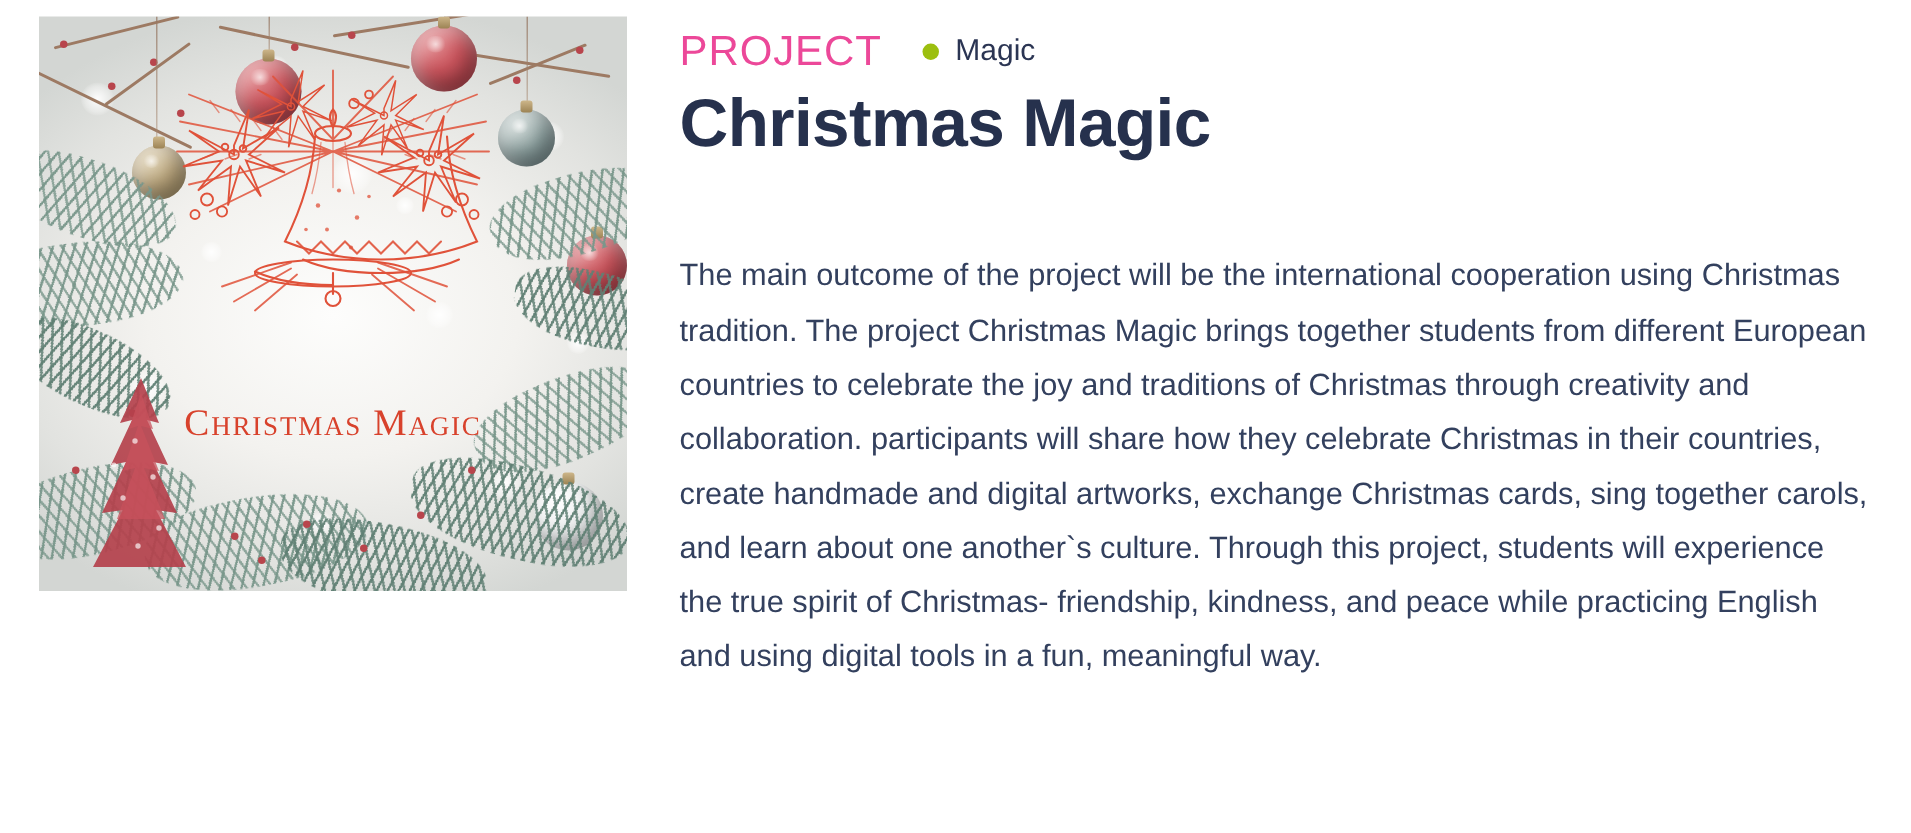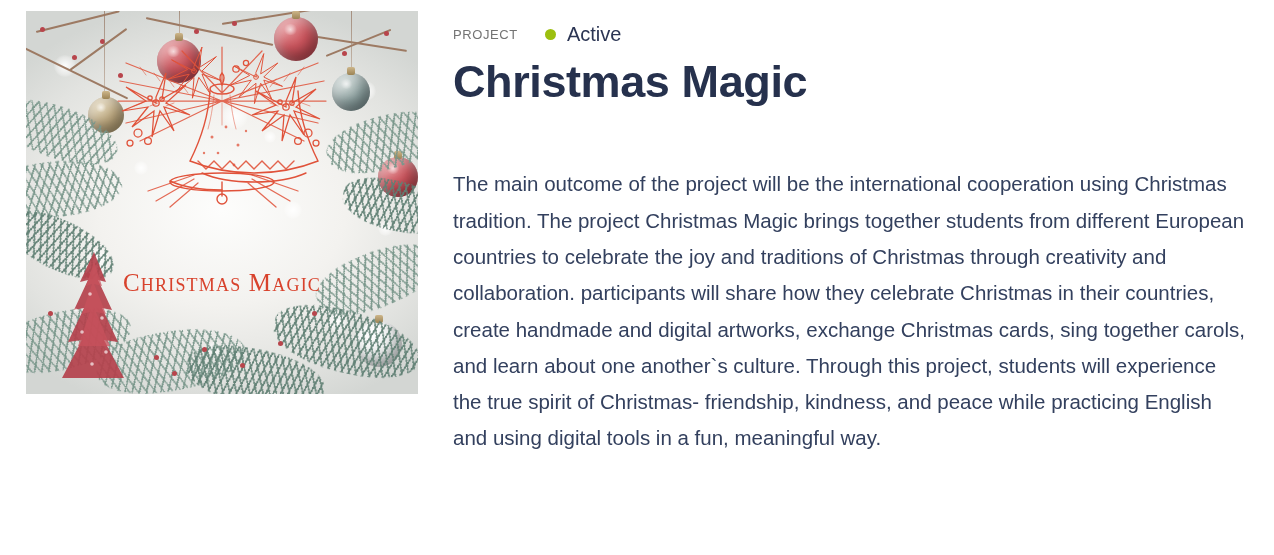"PROJECT" .meta-label { color: #737373 -> #ec4899; font-size: 13px -> 28px }
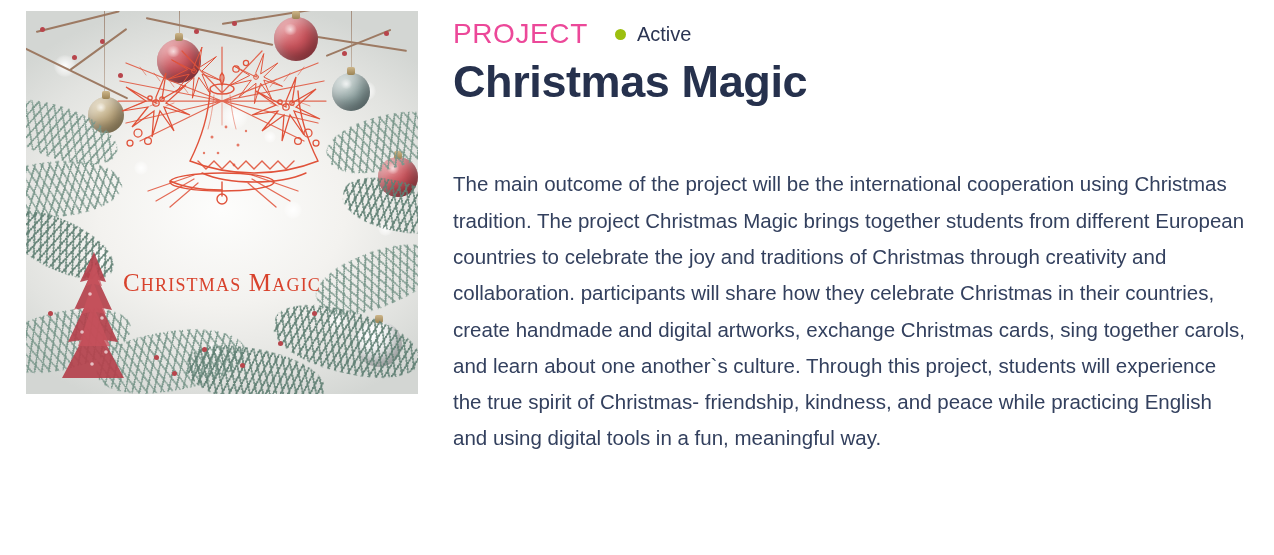"Active" span.status-text { text: Active -> Magic }
